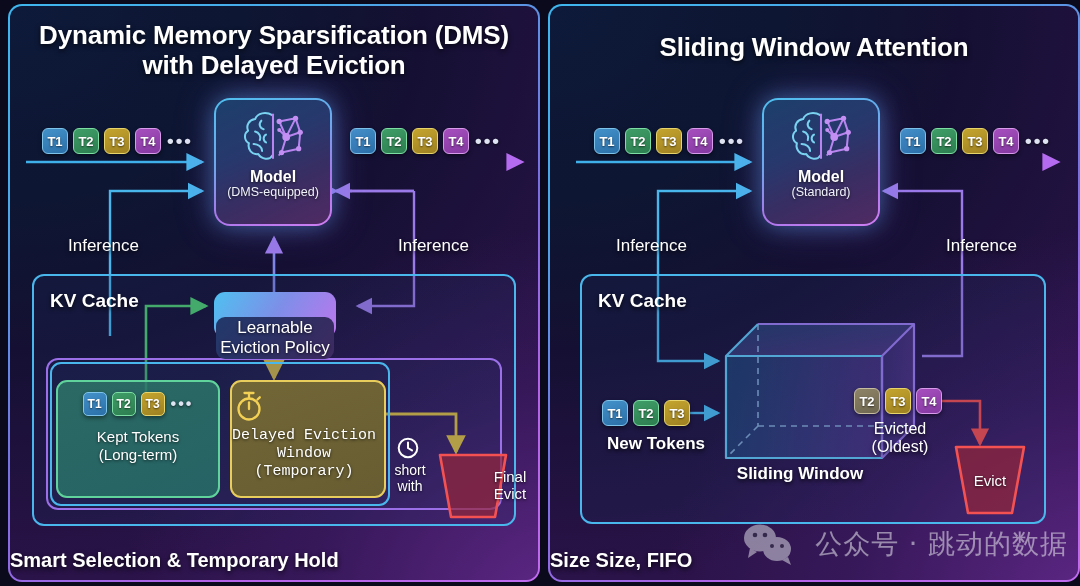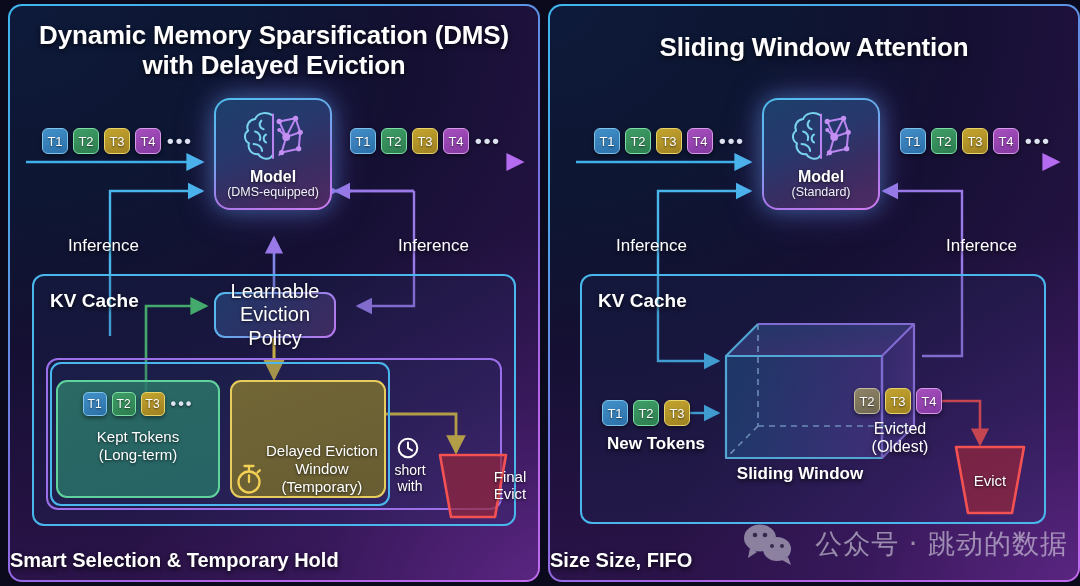"T1" .chip { font-weight: normal -> bold }
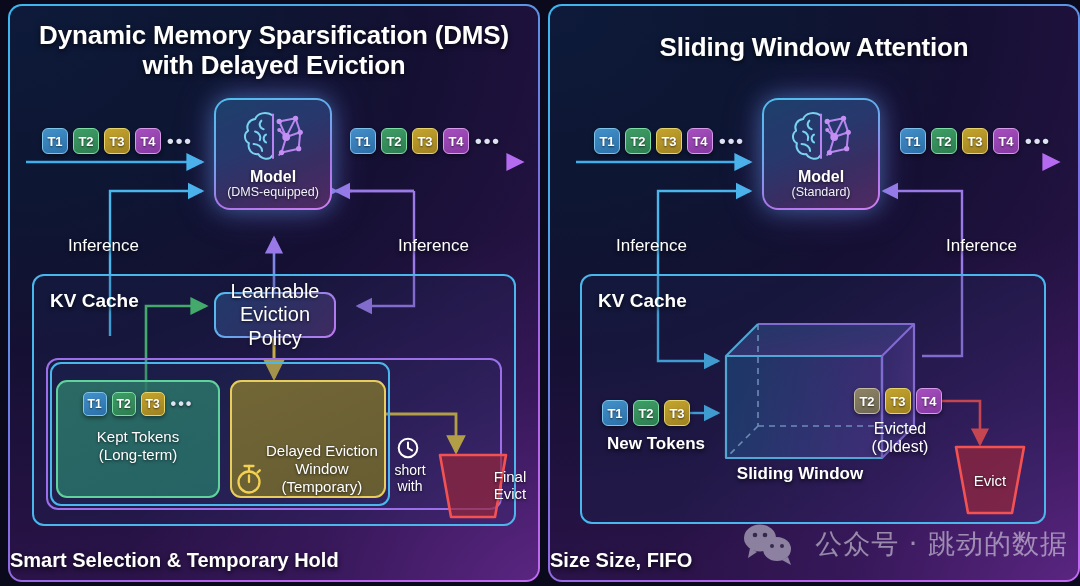"Model" .modelbox { height: 112px -> 128px }
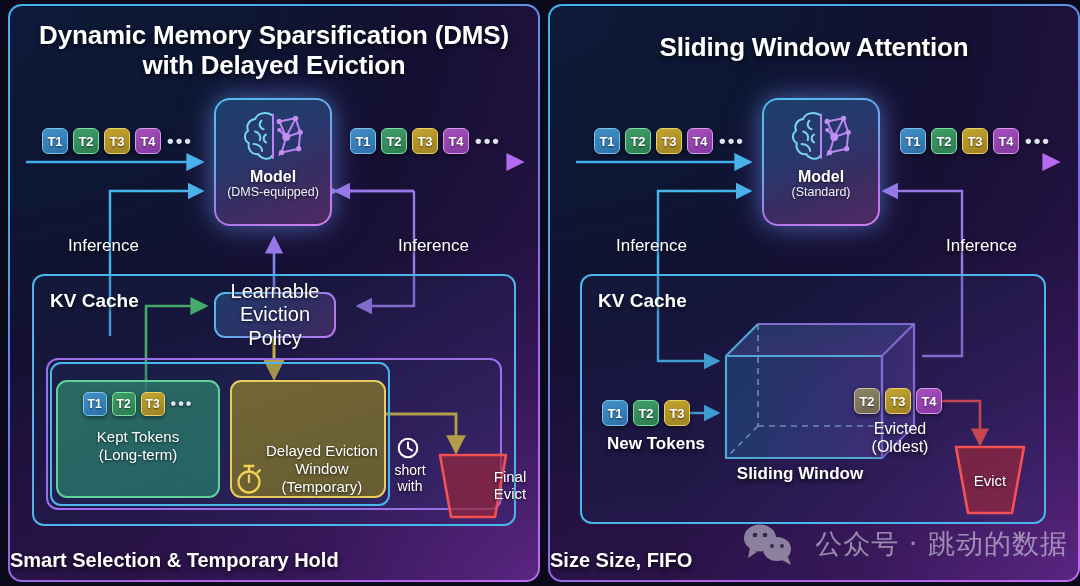"Learnable" .policybox > div { font-size: 20px -> 17px; margin-top: none -> 23px }
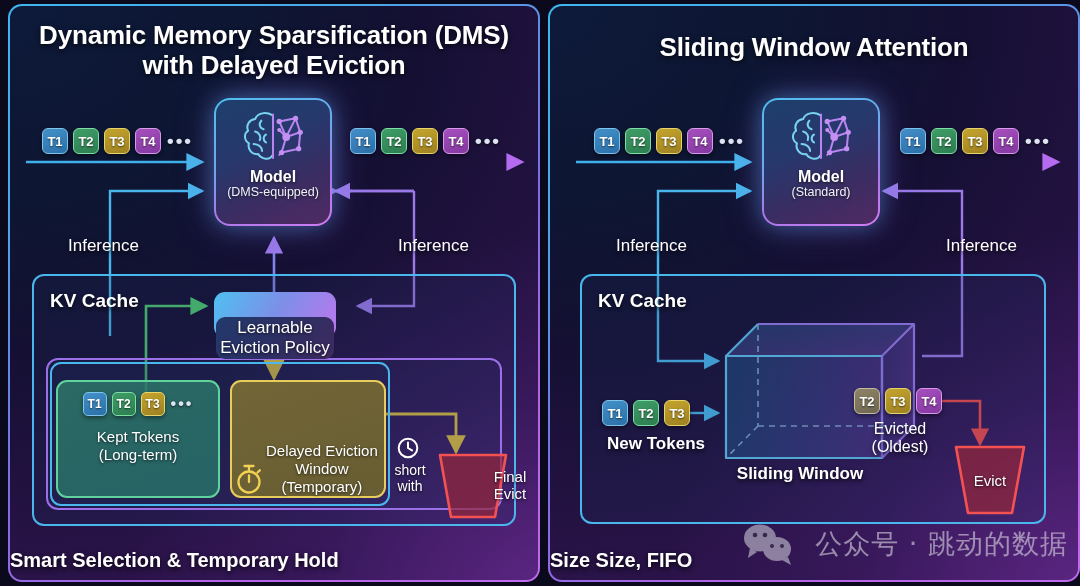"Delayed Eviction" .delaybox { align-items: flex-end -> flex-start; flex-direction: row -> column; font-family: none -> Liberation Mono, monospace }
